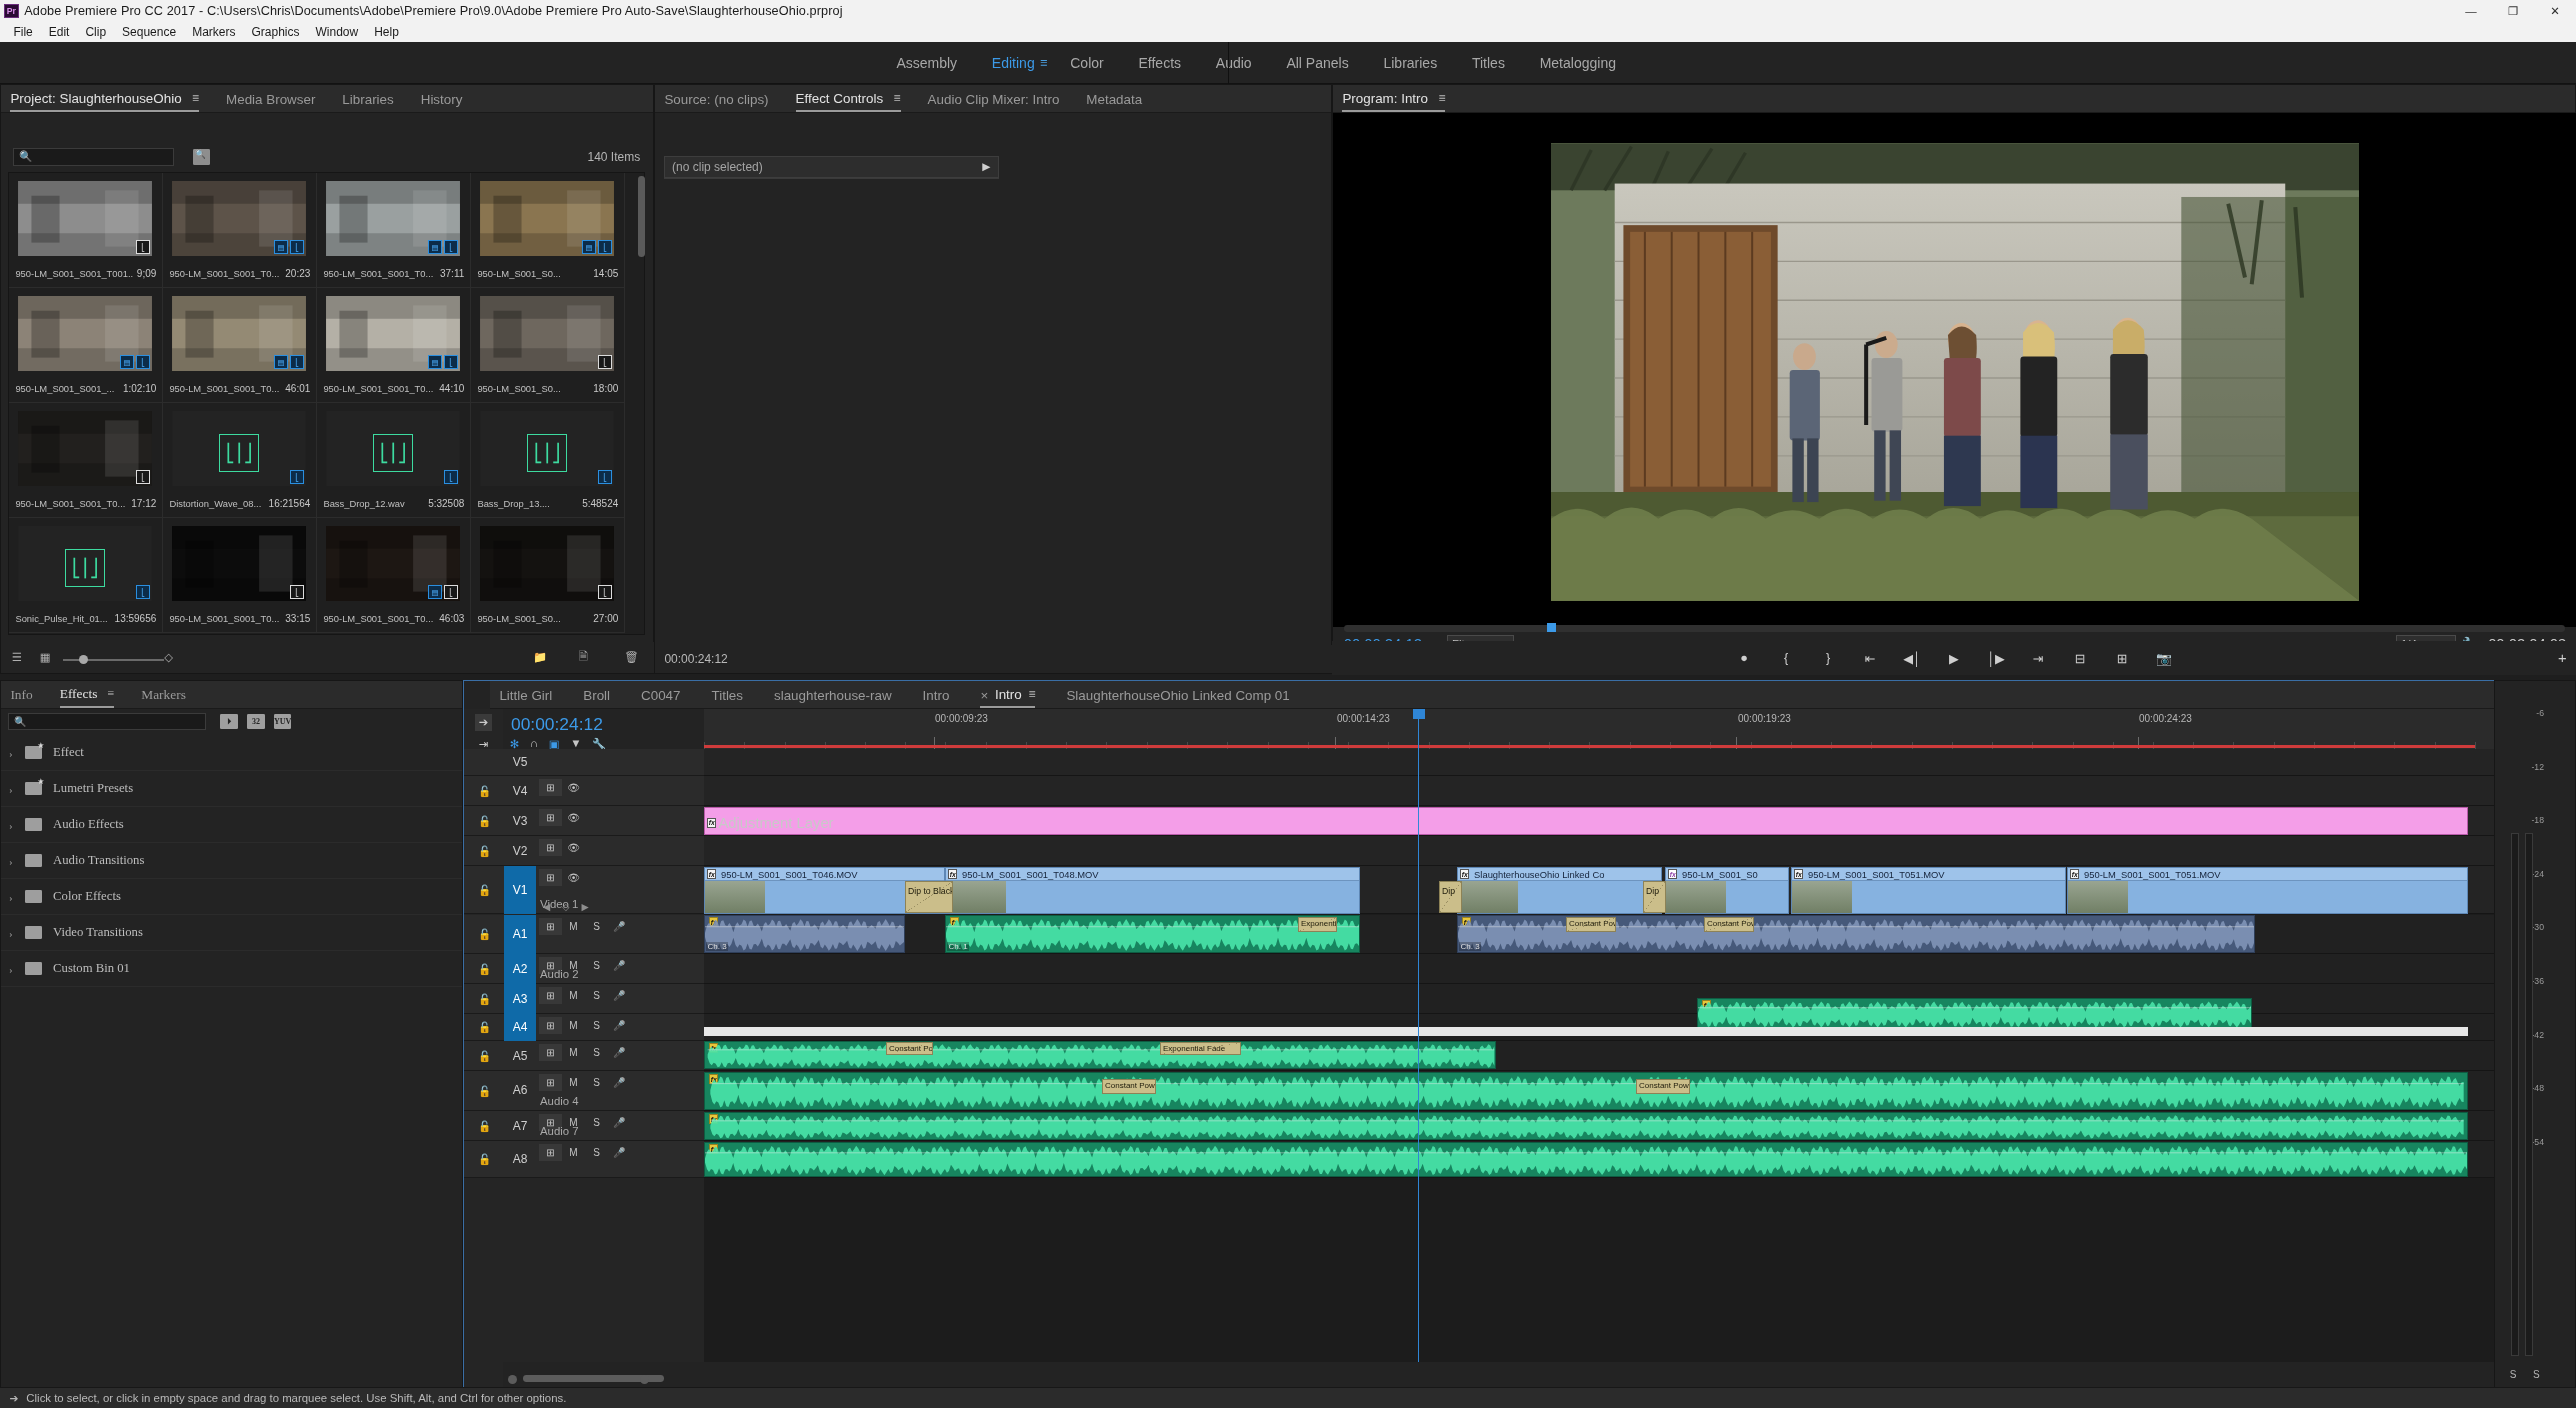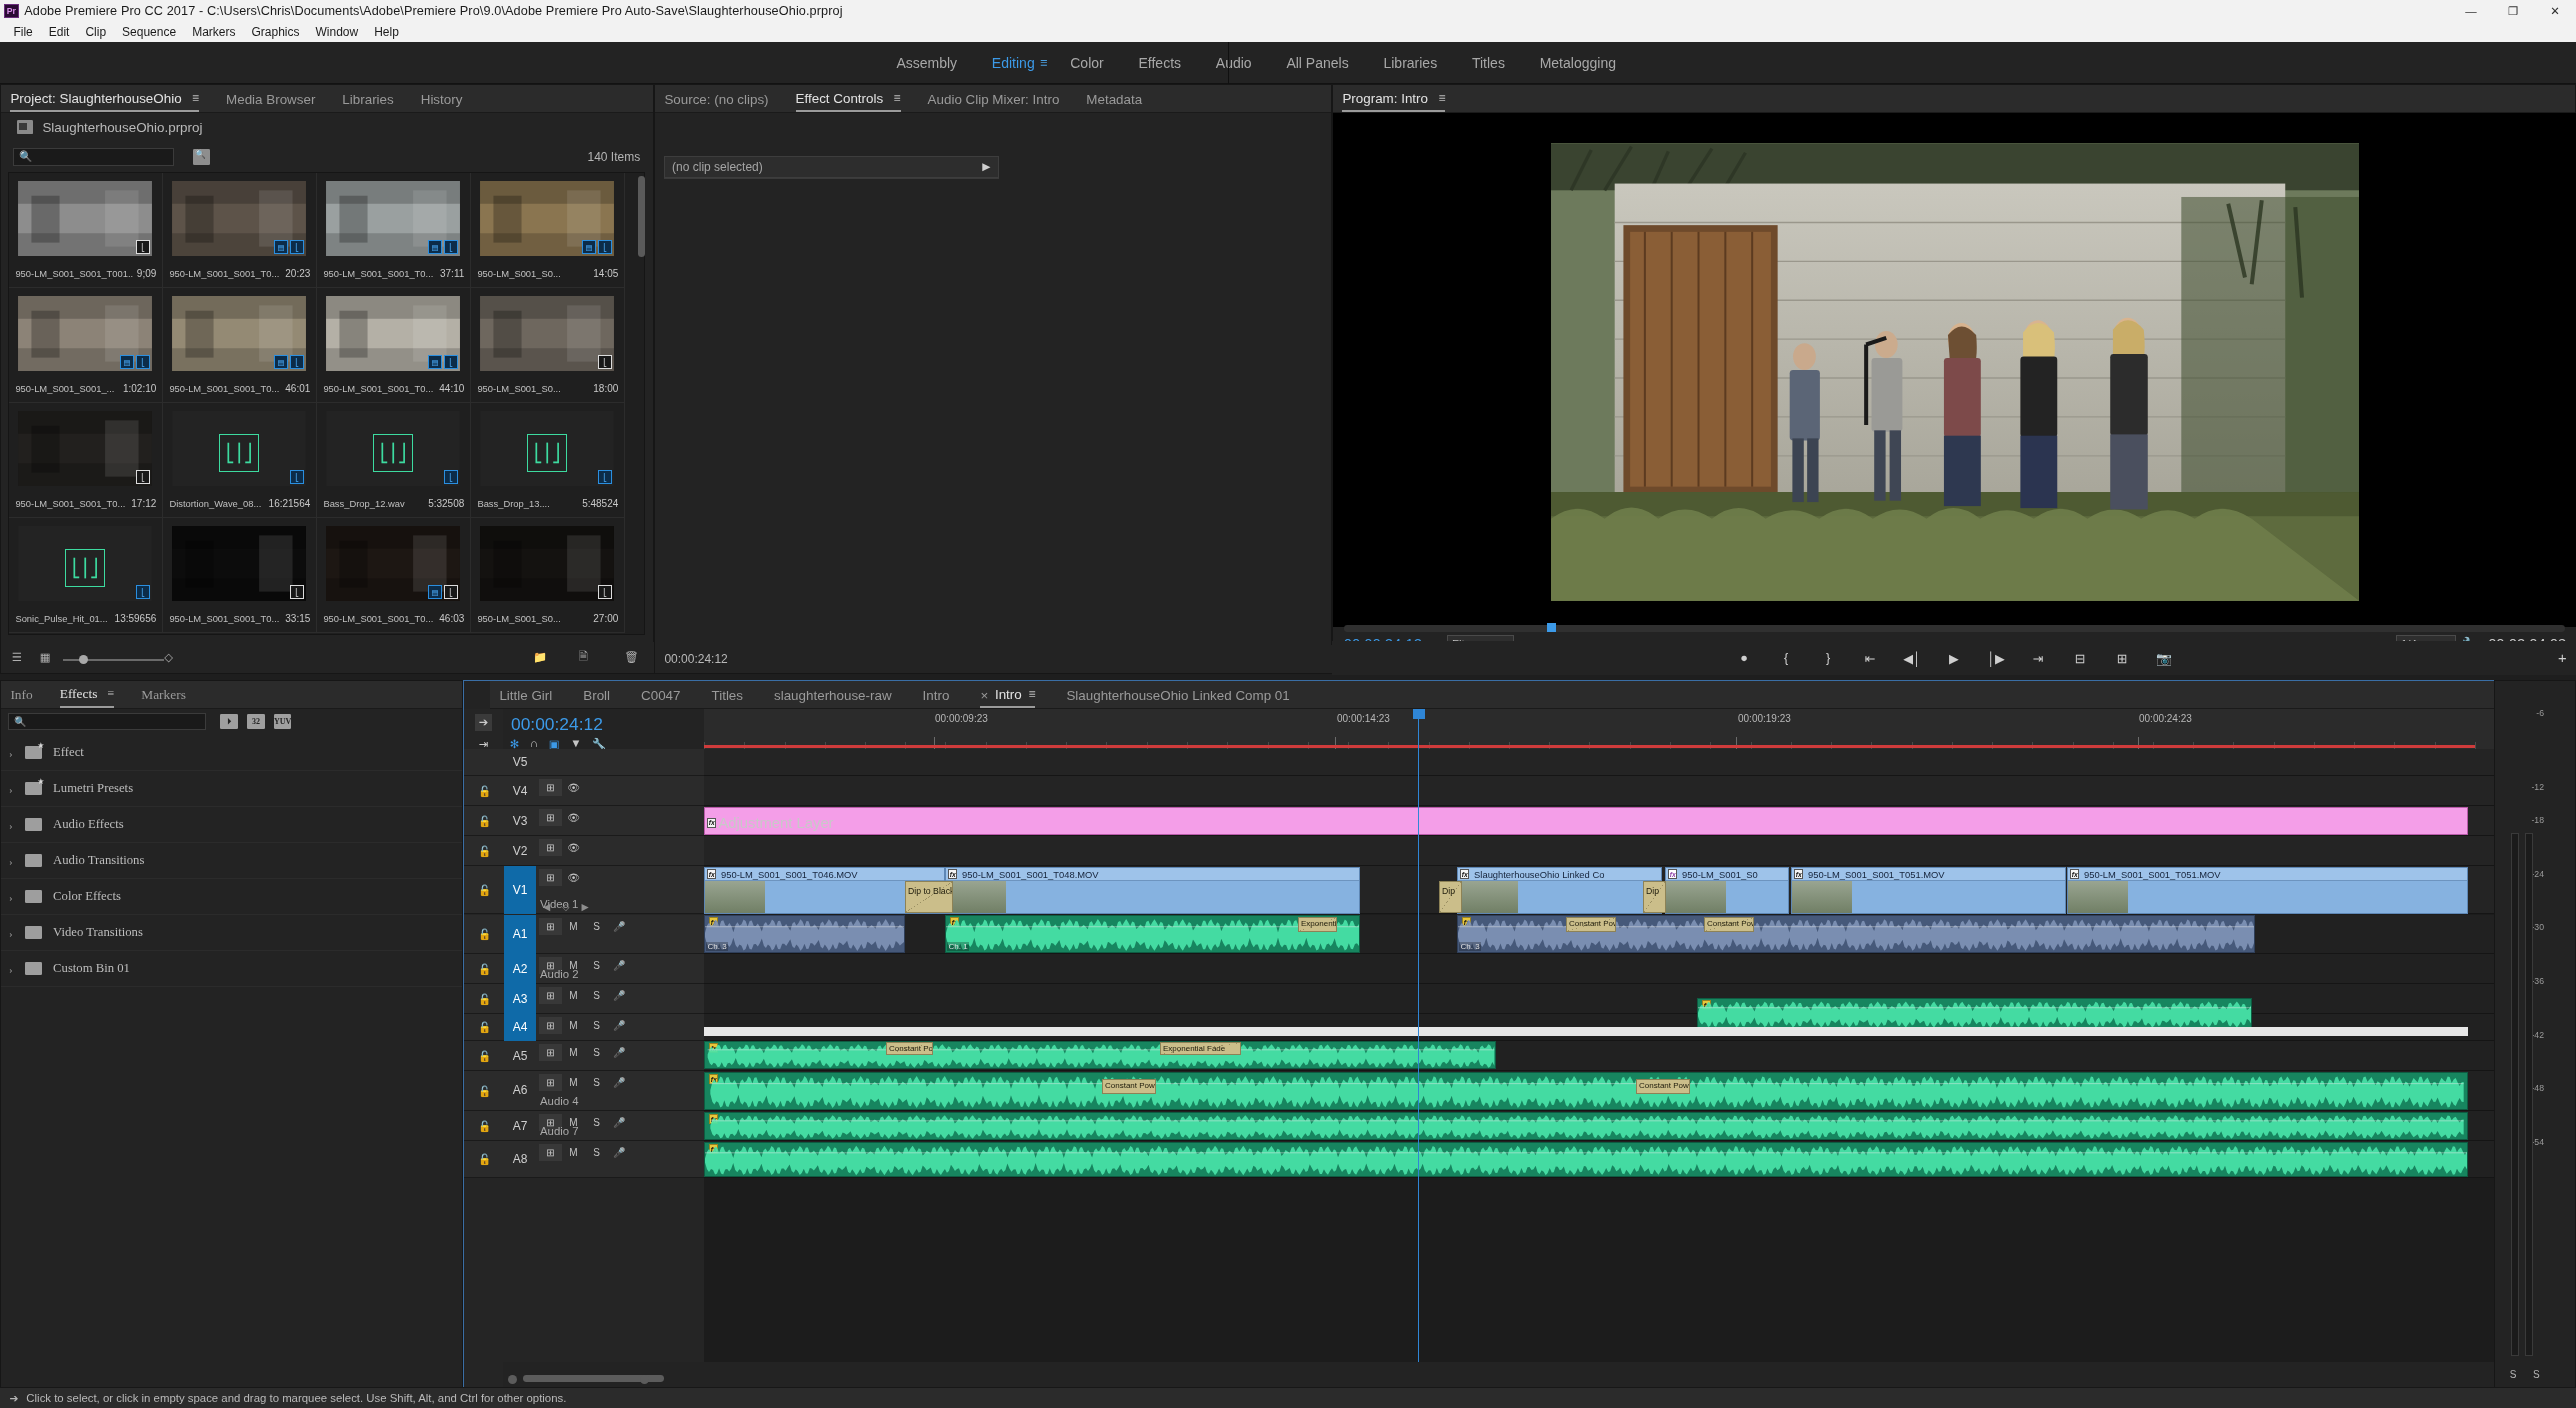"SlaughterhouseOhio.prproj" div { html: <div> <div></div> <div>SlaughterhouseOhio.prproj</div> </div> -> none }
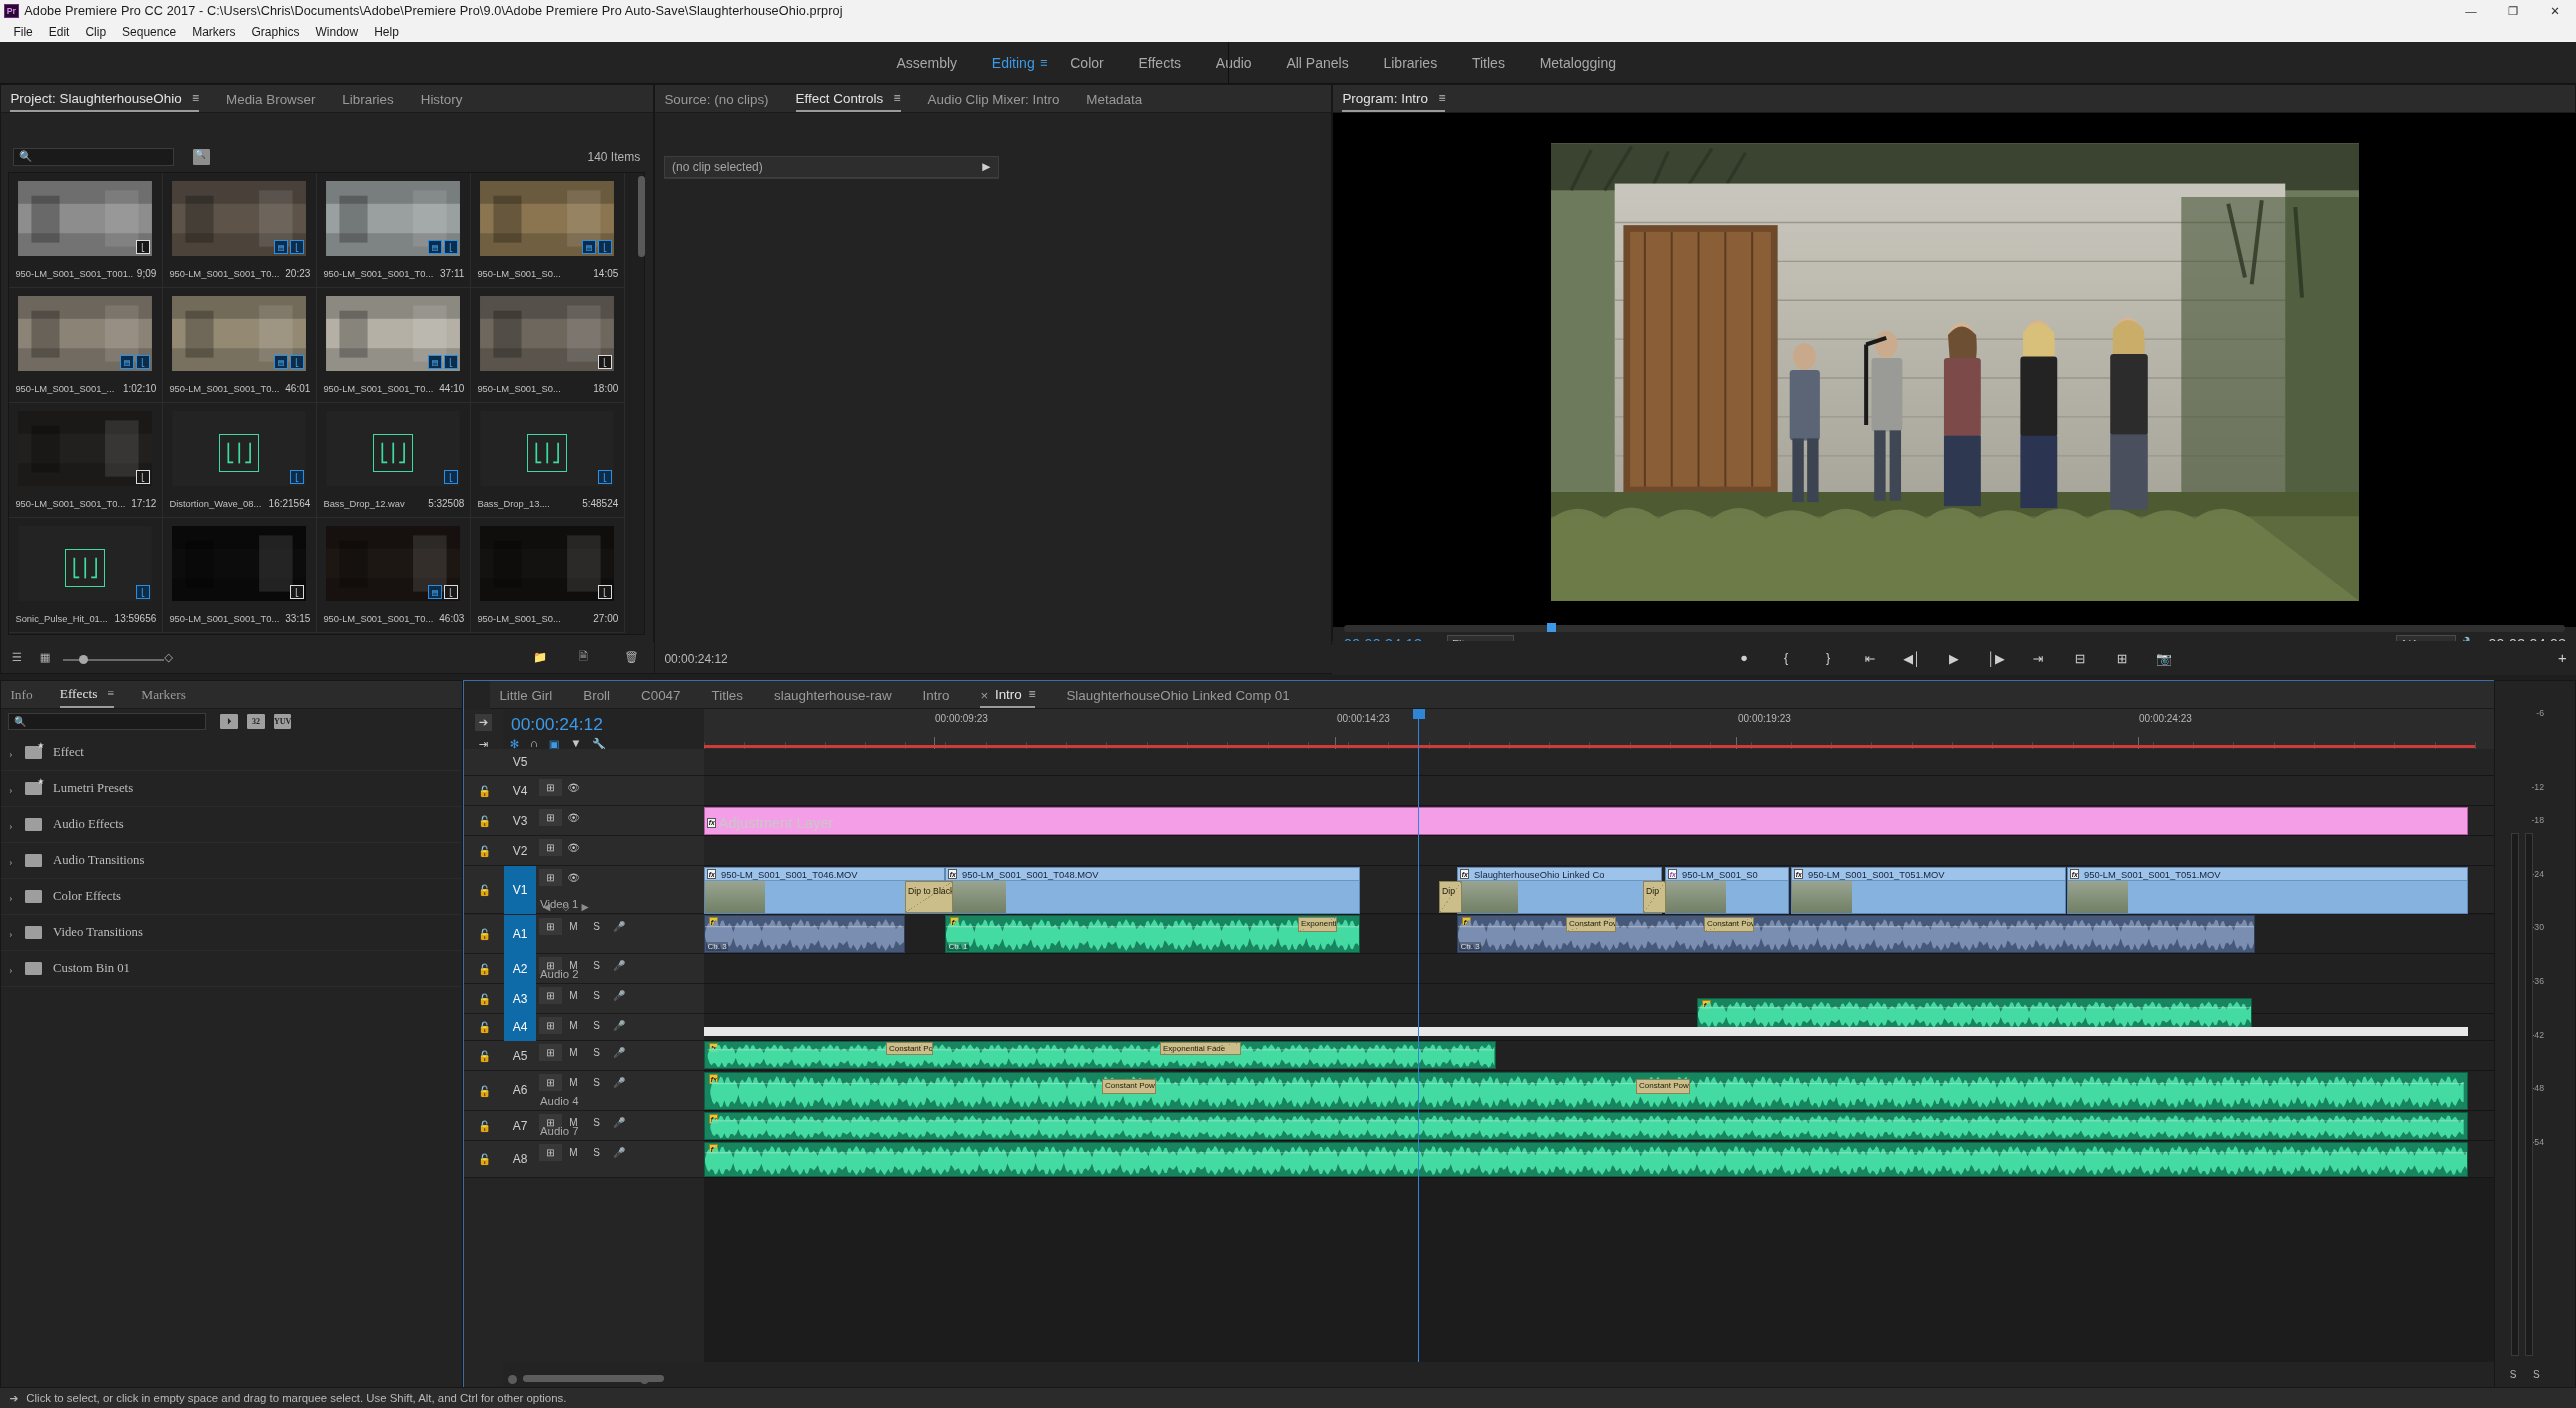"-12" div.mscale { margin-top: 20px -> none }
